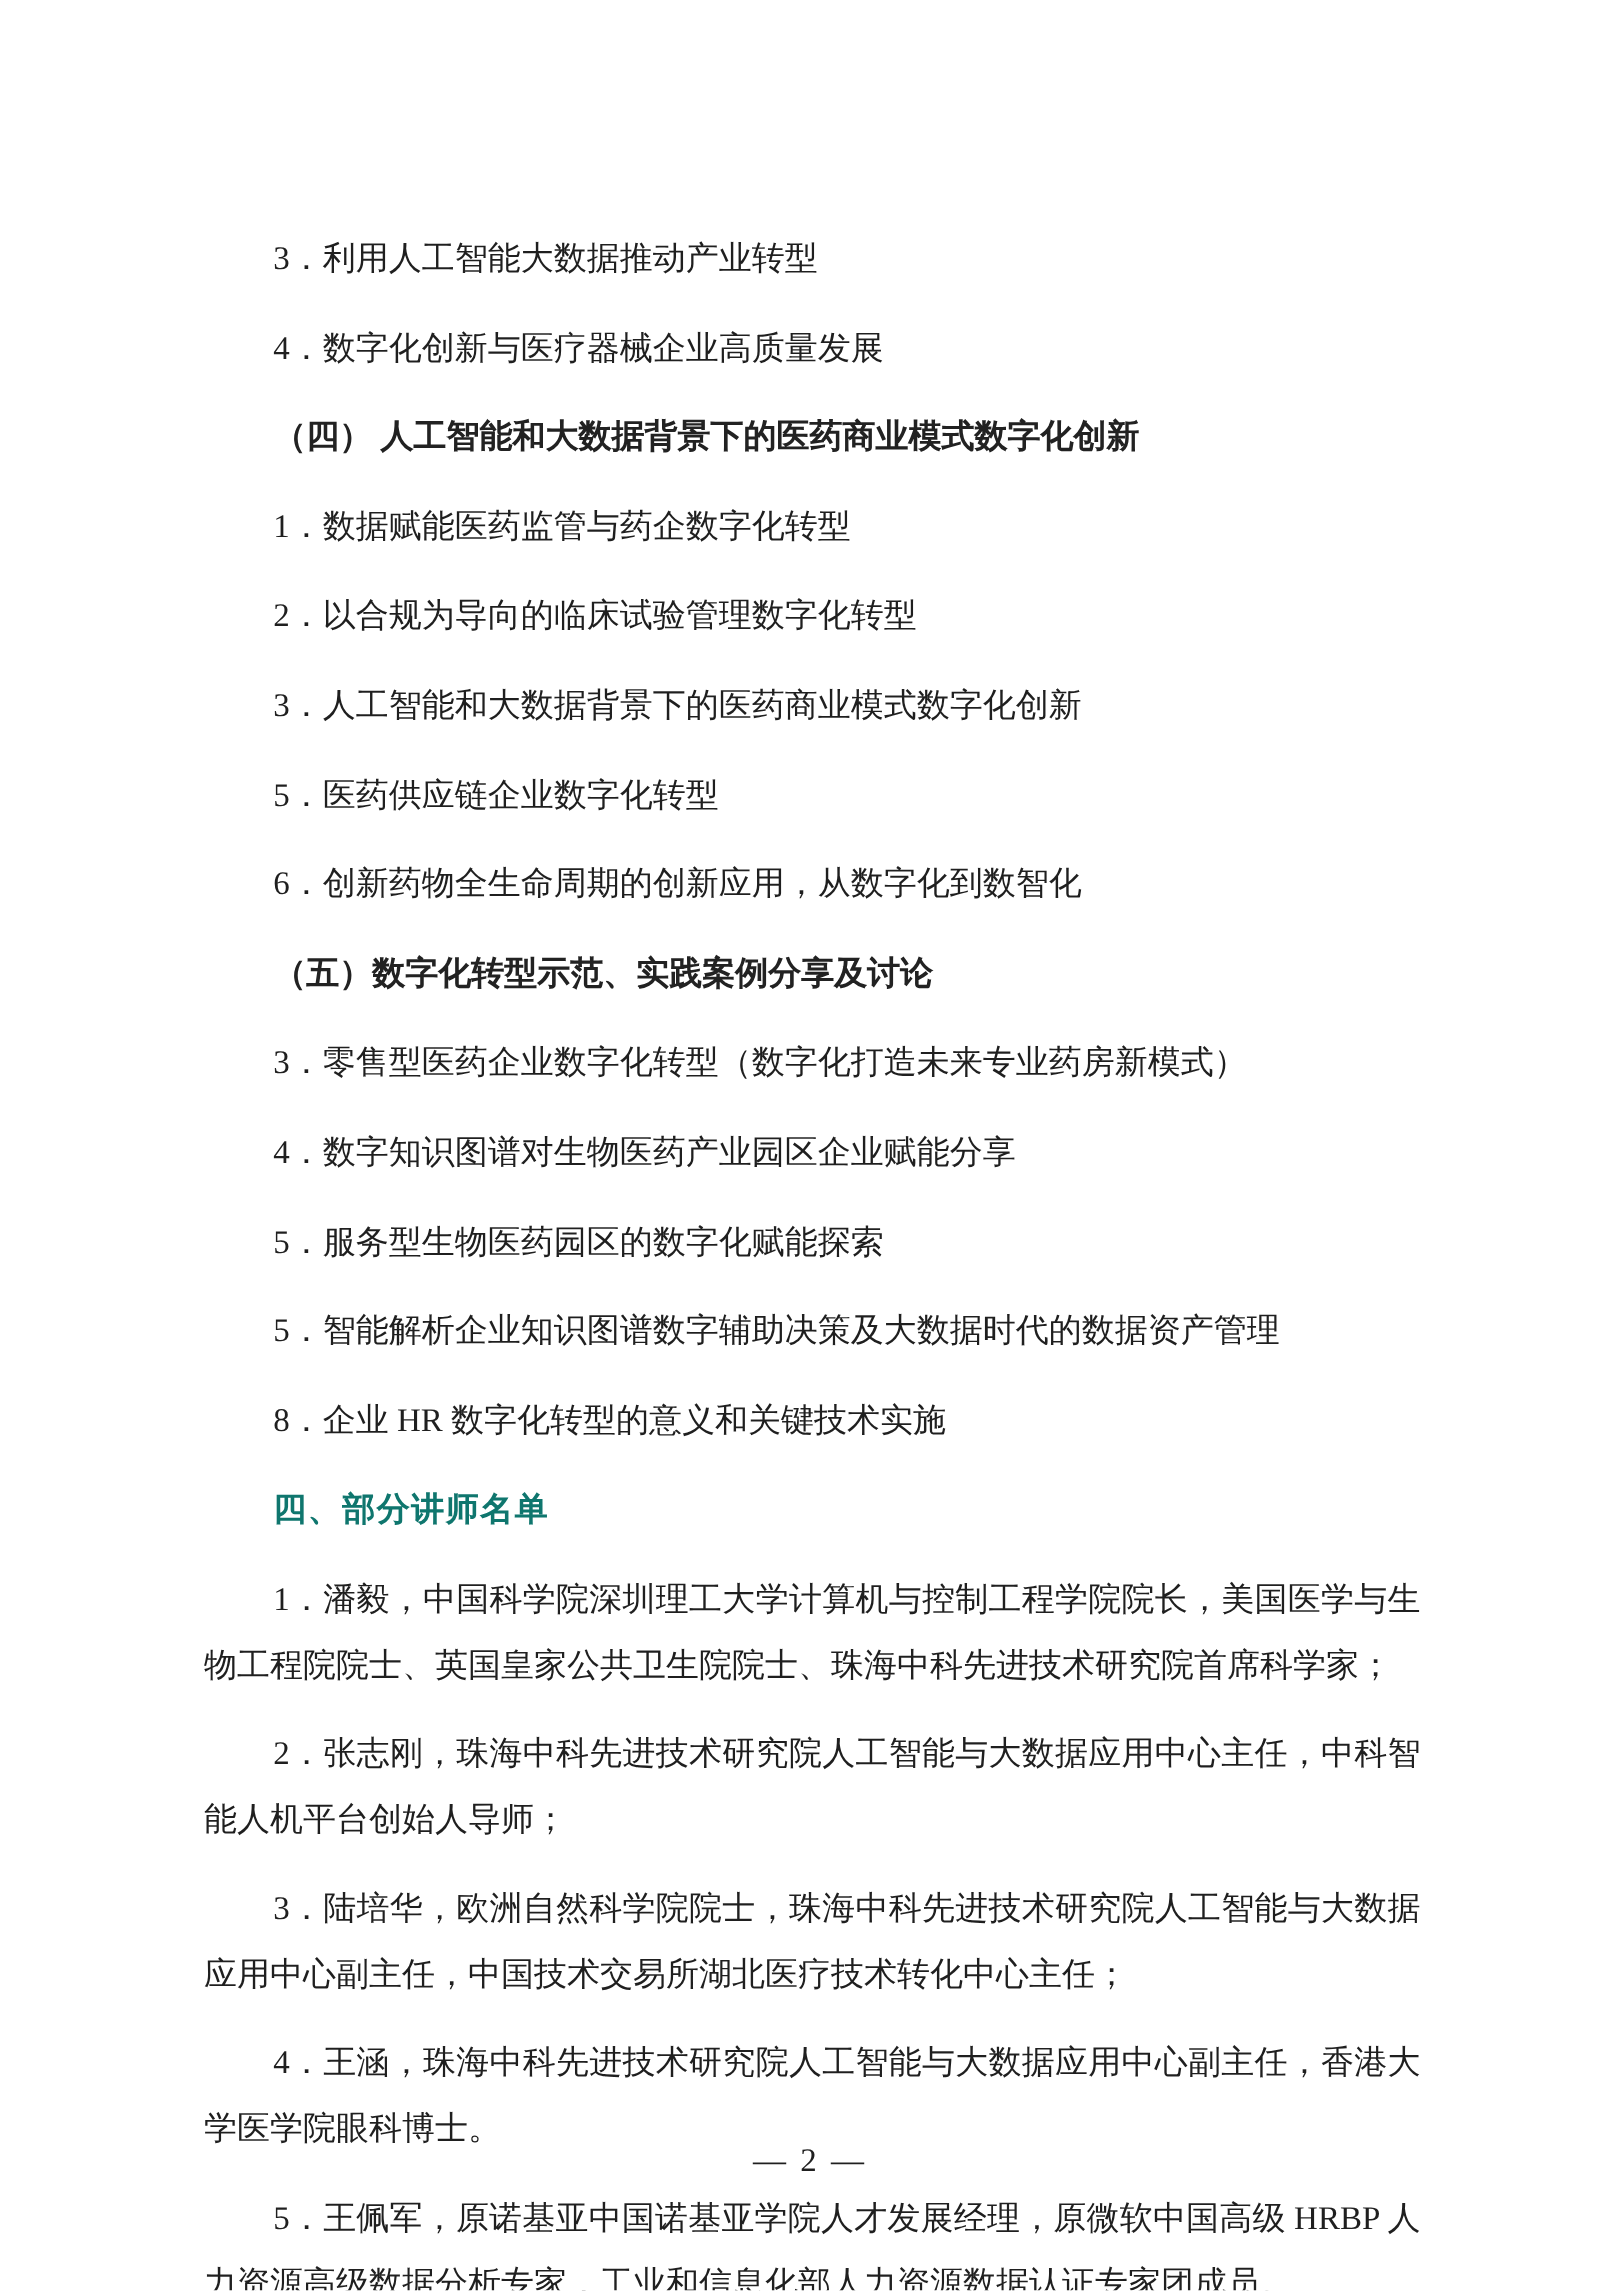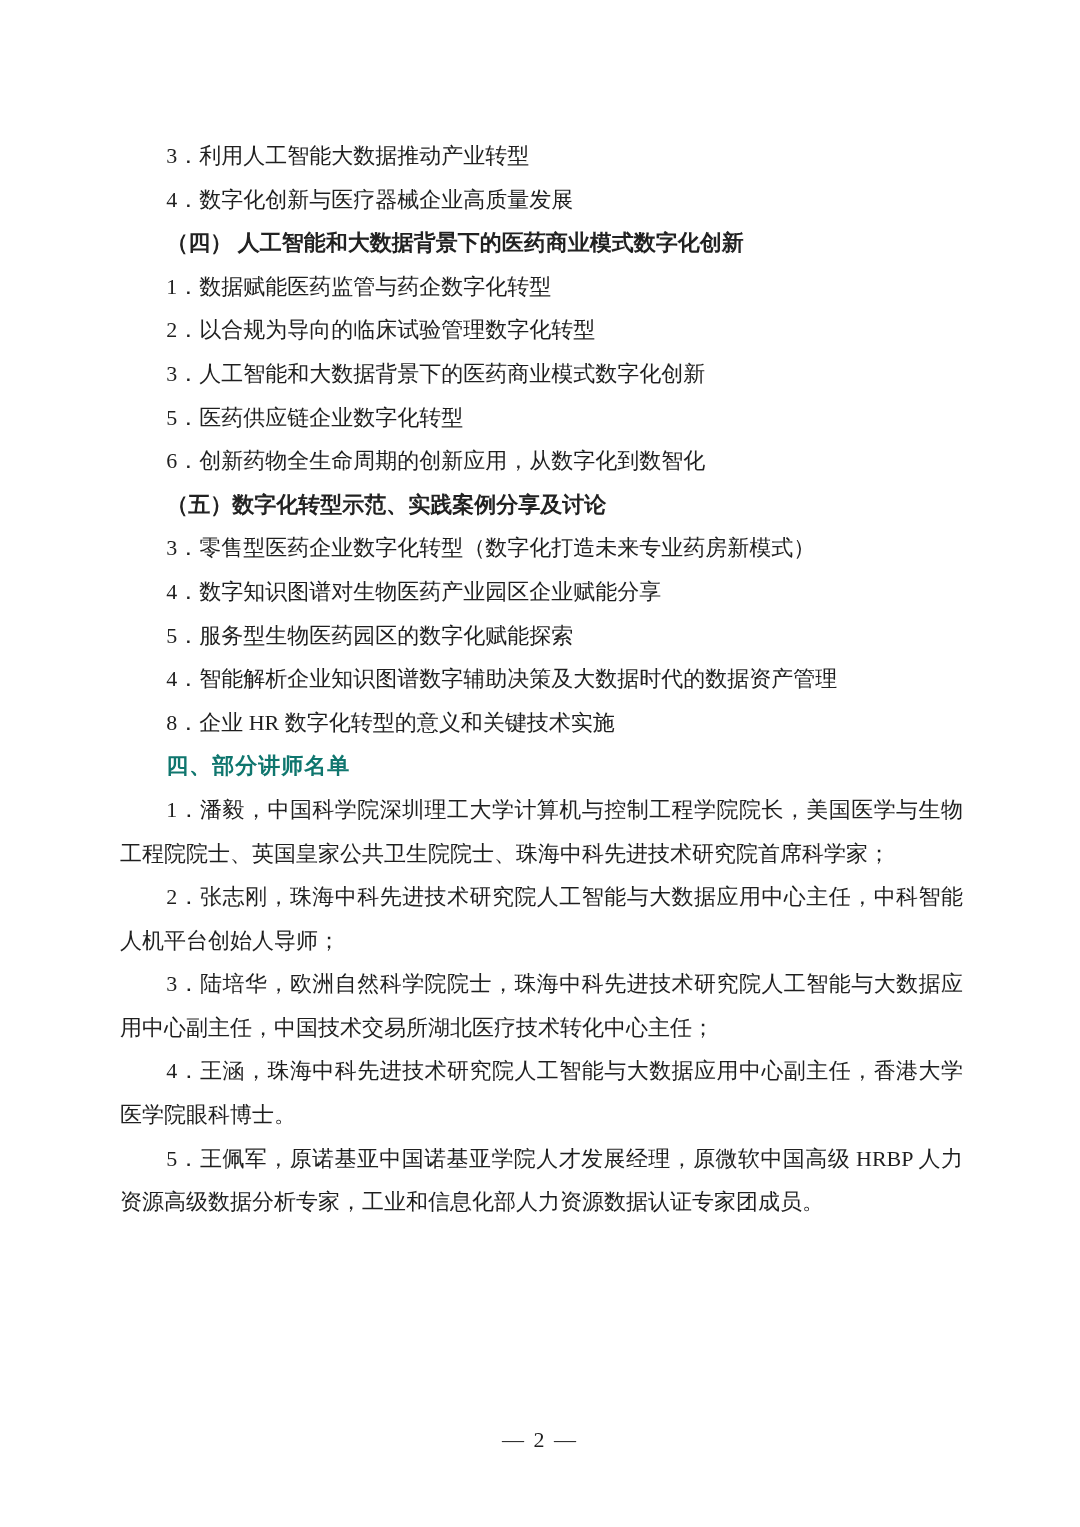"3．利用人工智能大数据推动产业转型" .block { margin: 0 -> 16px }
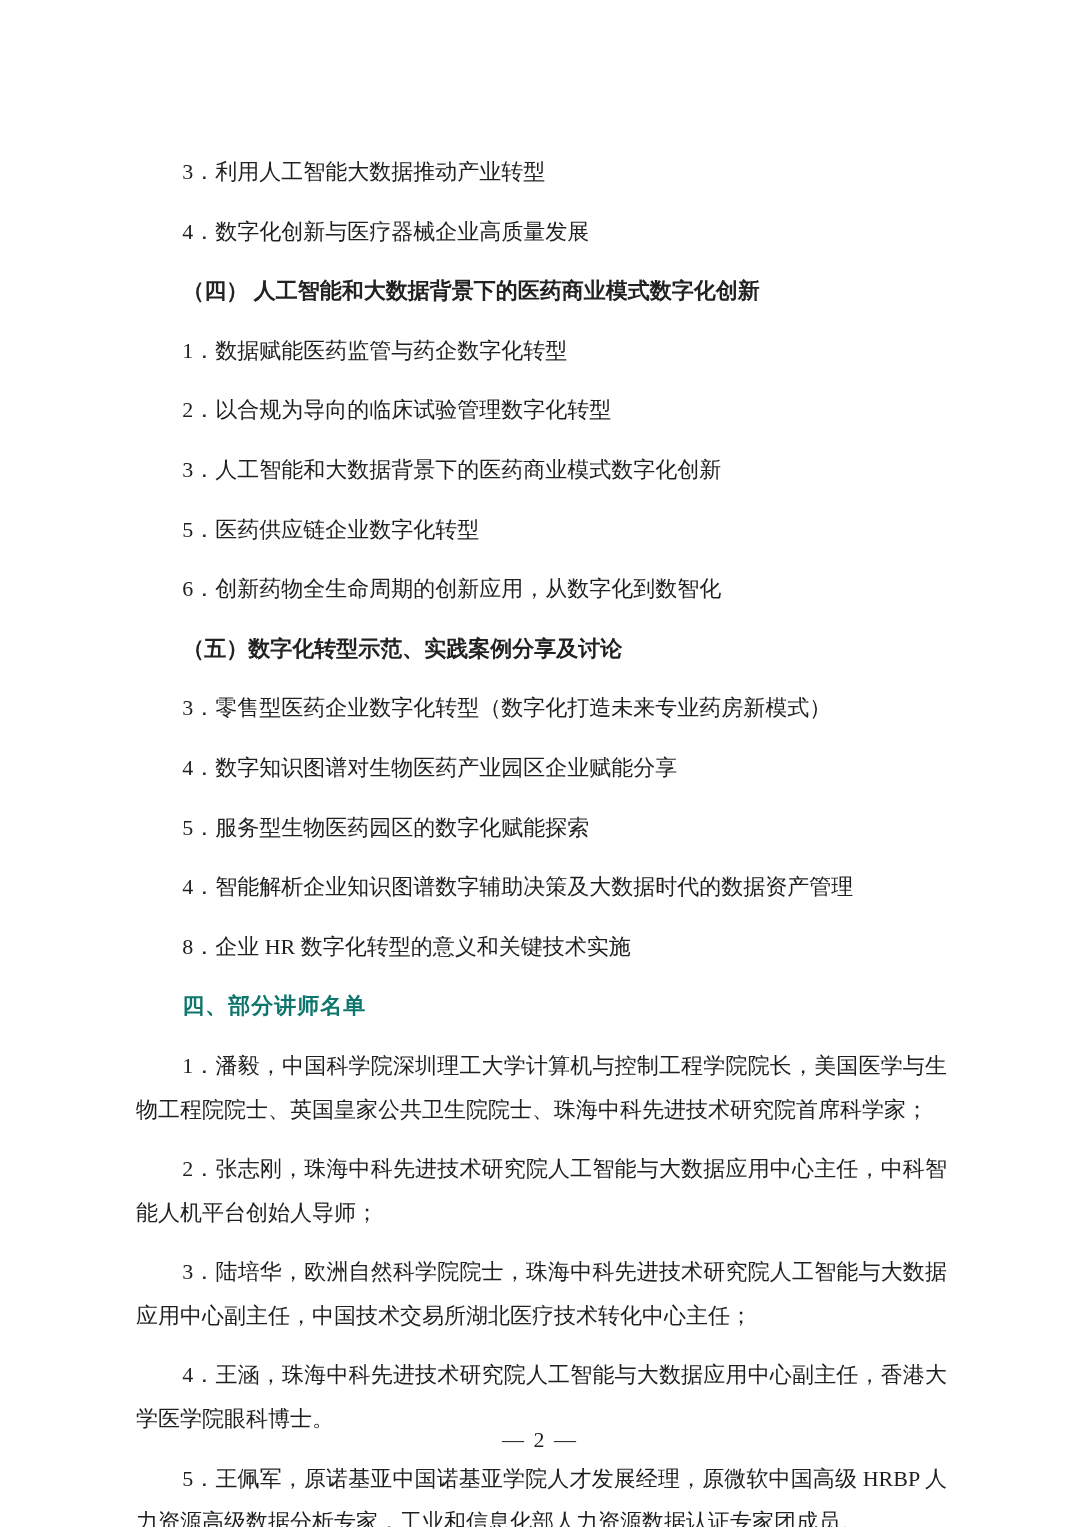"4．智能解析企业知识图谱数字辅助决策及大数据时代的数据资产管理" p.block { text: 4 -> 5 }
